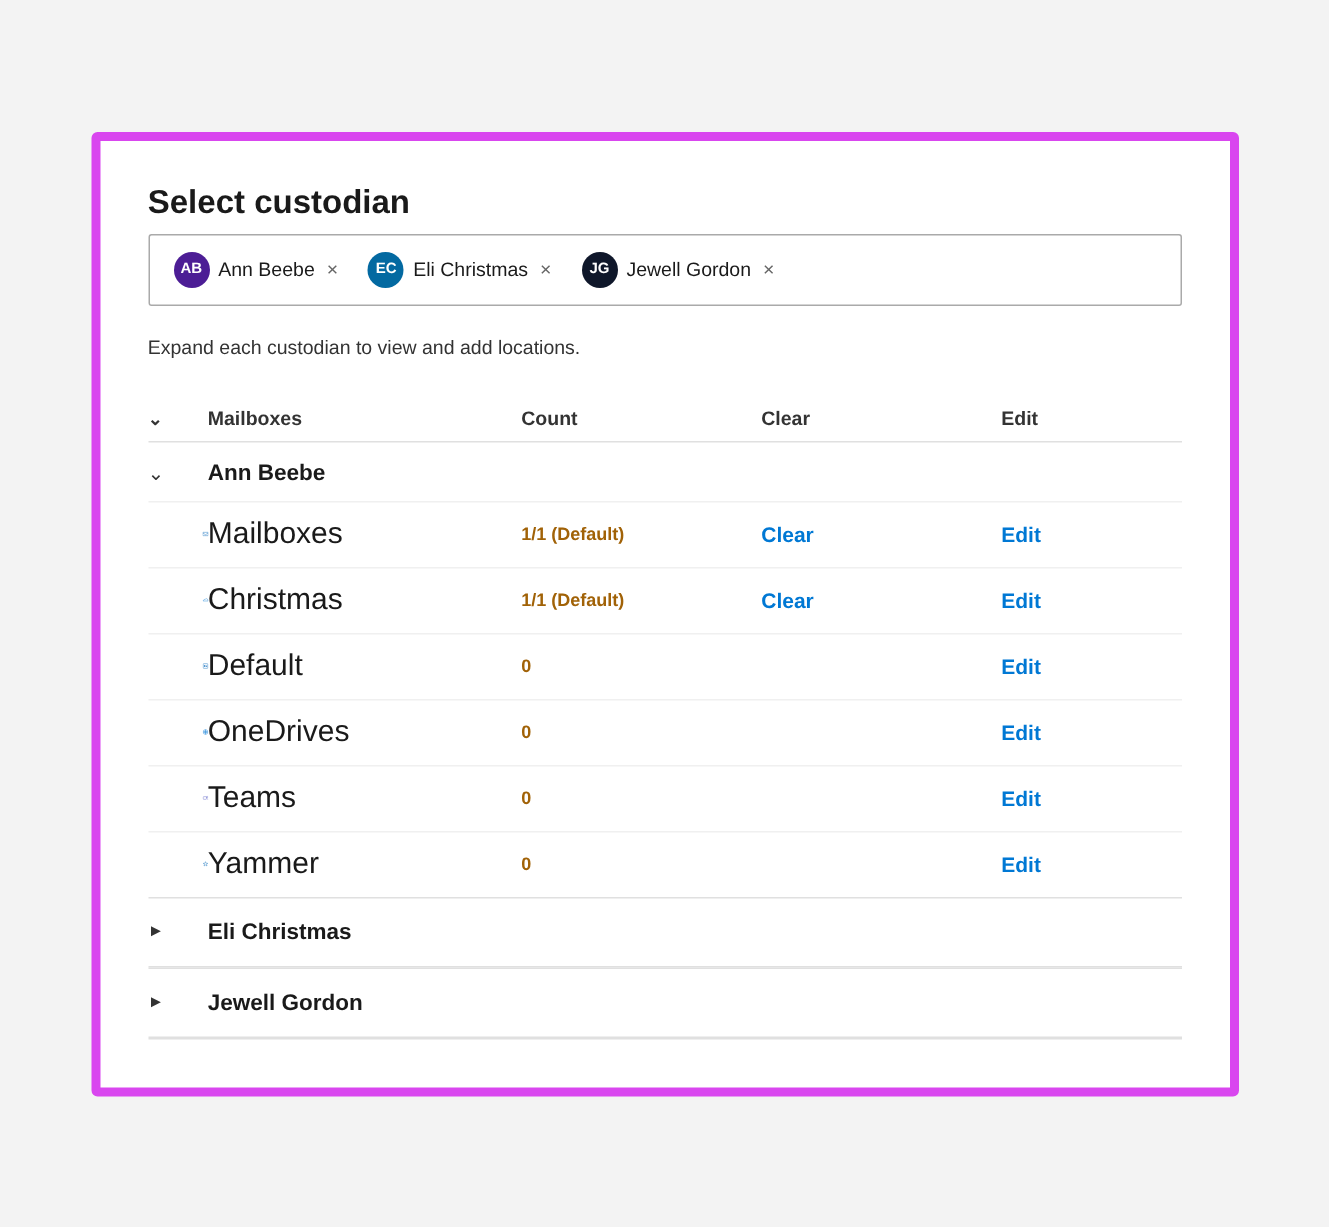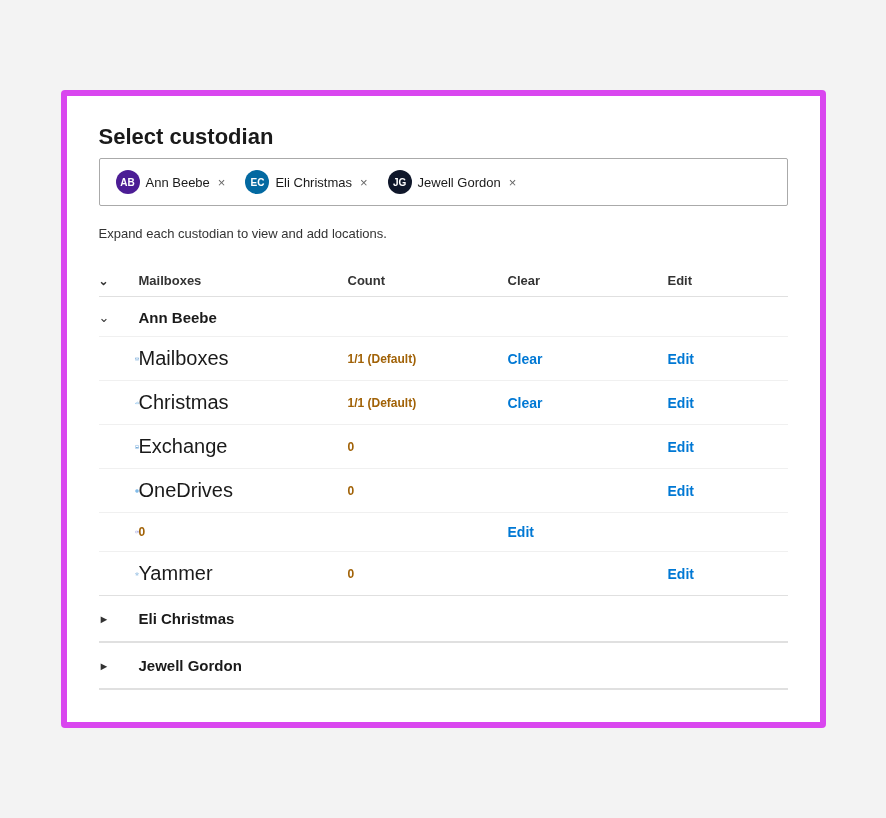"Exchange" div.row-label { text: Exchange -> Default }
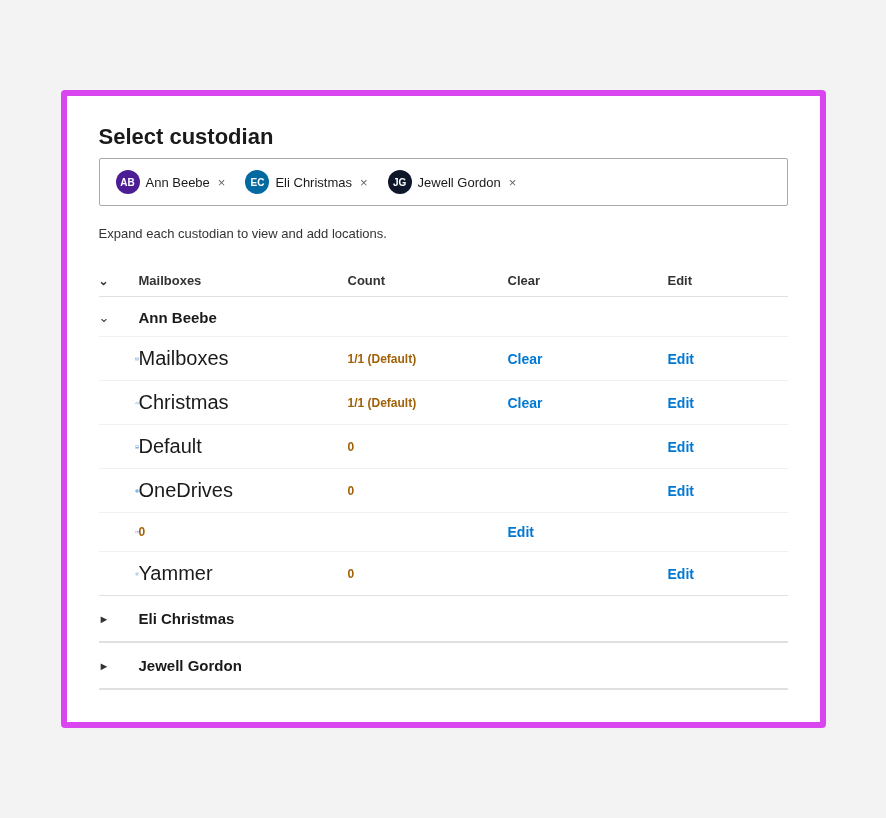"Teams" div.row-label { html: none -> <div>Teams</div> }
